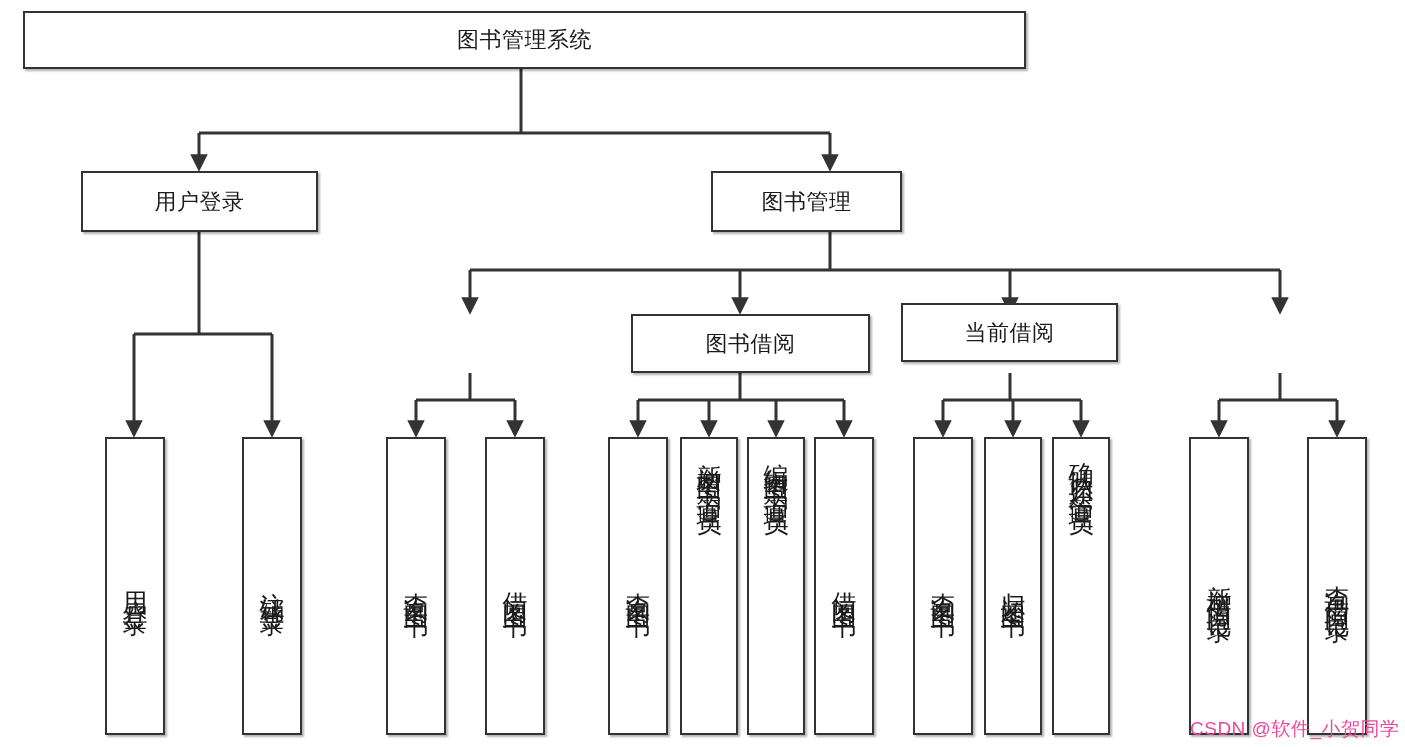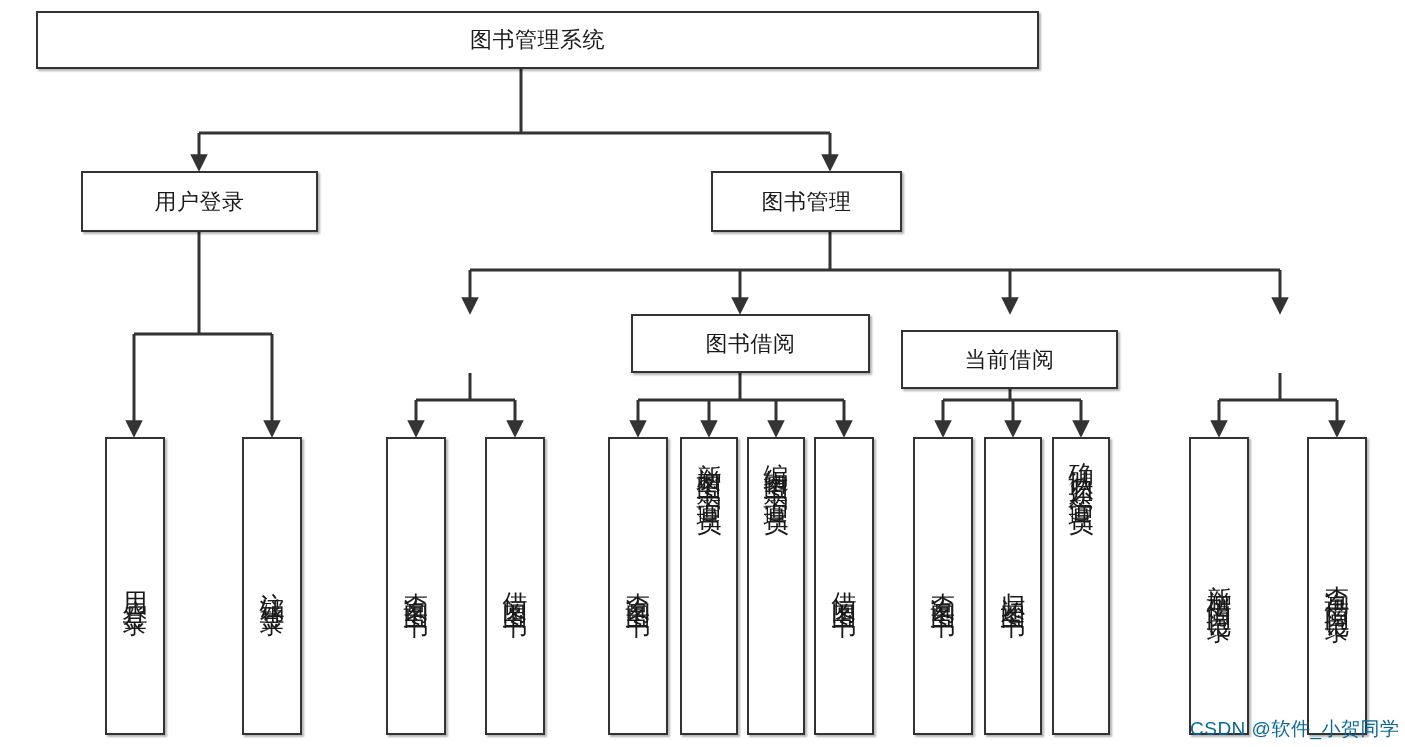"图书管理系统" div.node { left: 36px -> 23px }
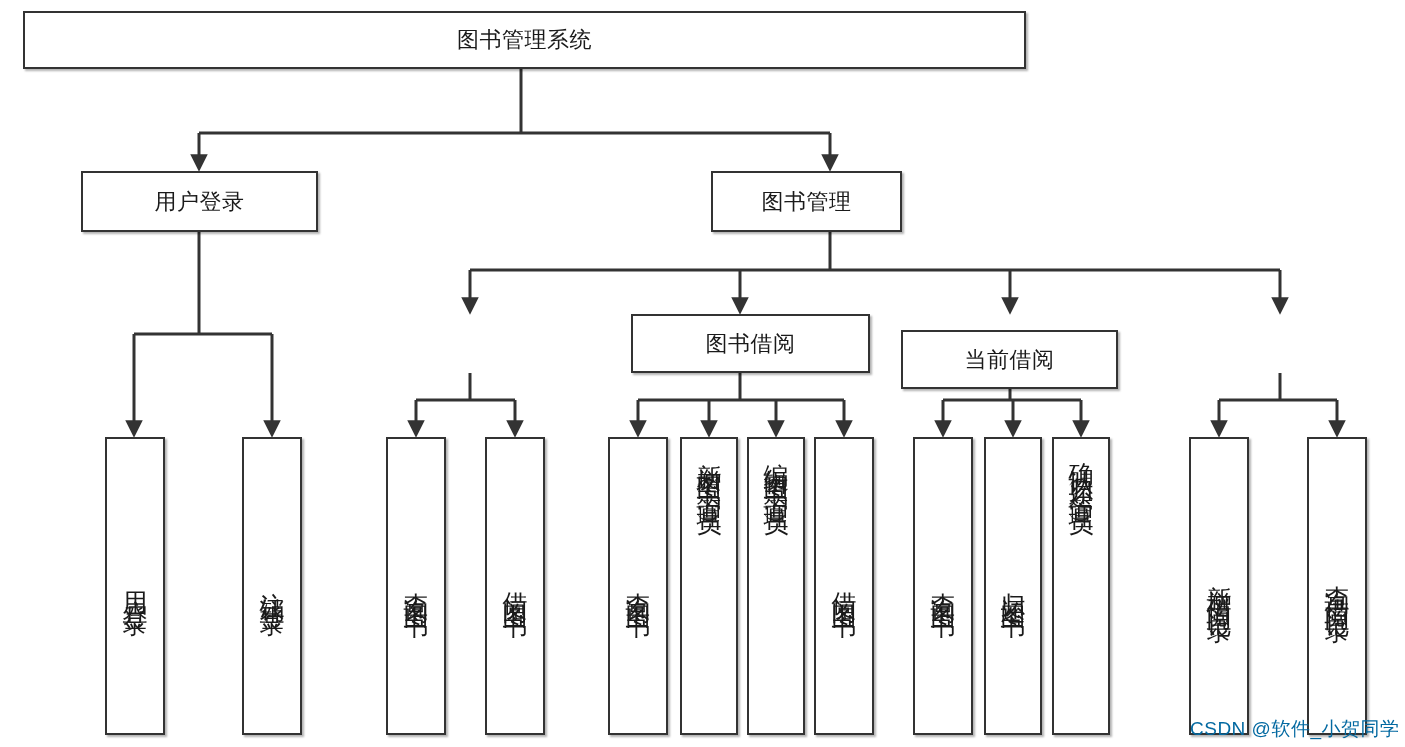"当前借阅" div.node { top: 330px -> 303px }
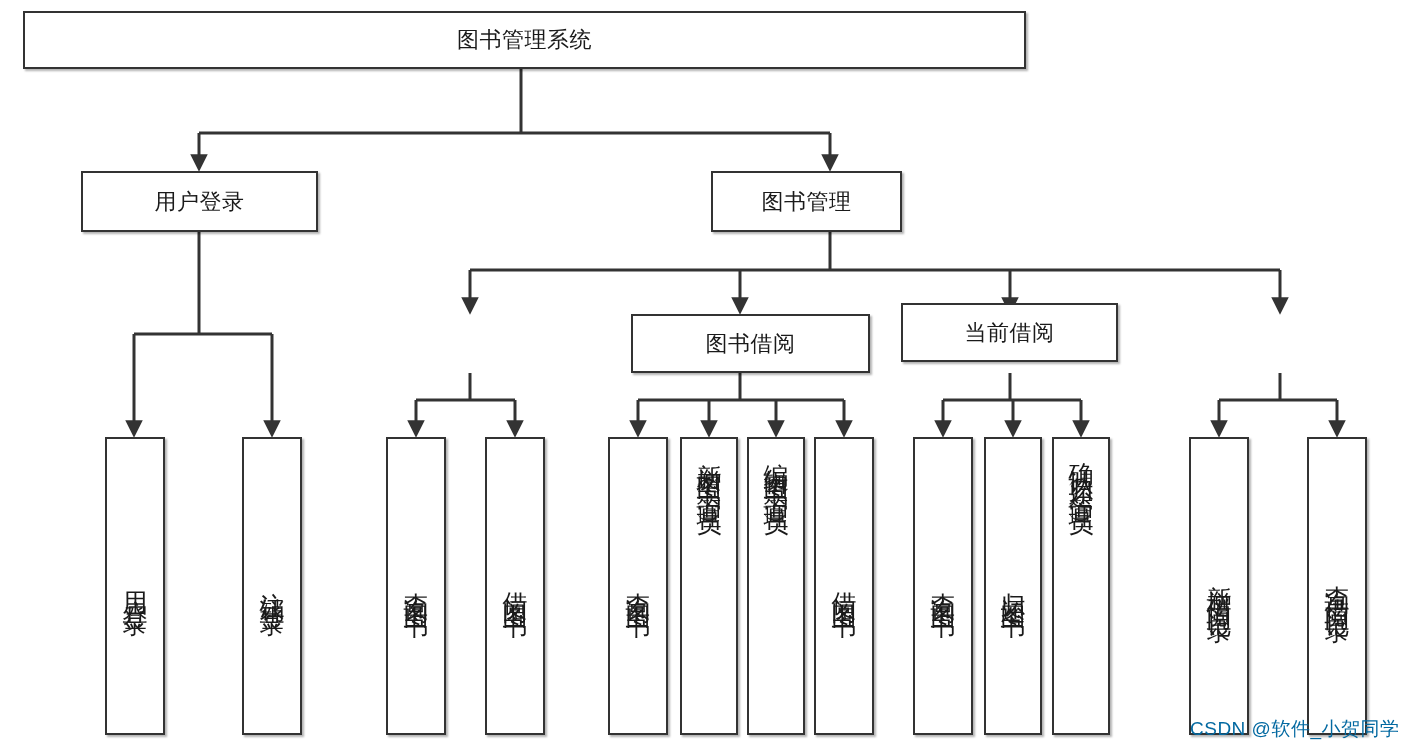"CSDN @软件_小贺同学" div.watermark { color: #0369a1 -> #ec4899 }
